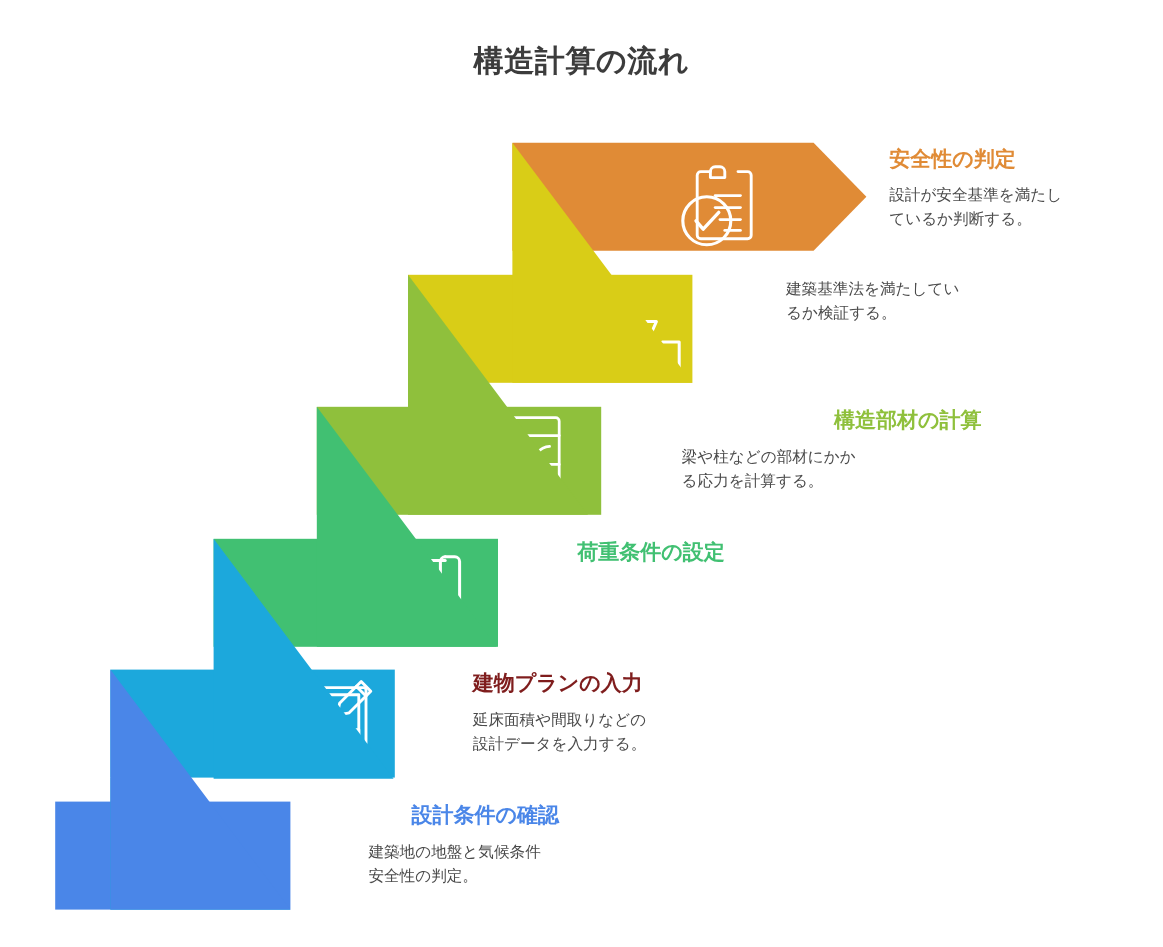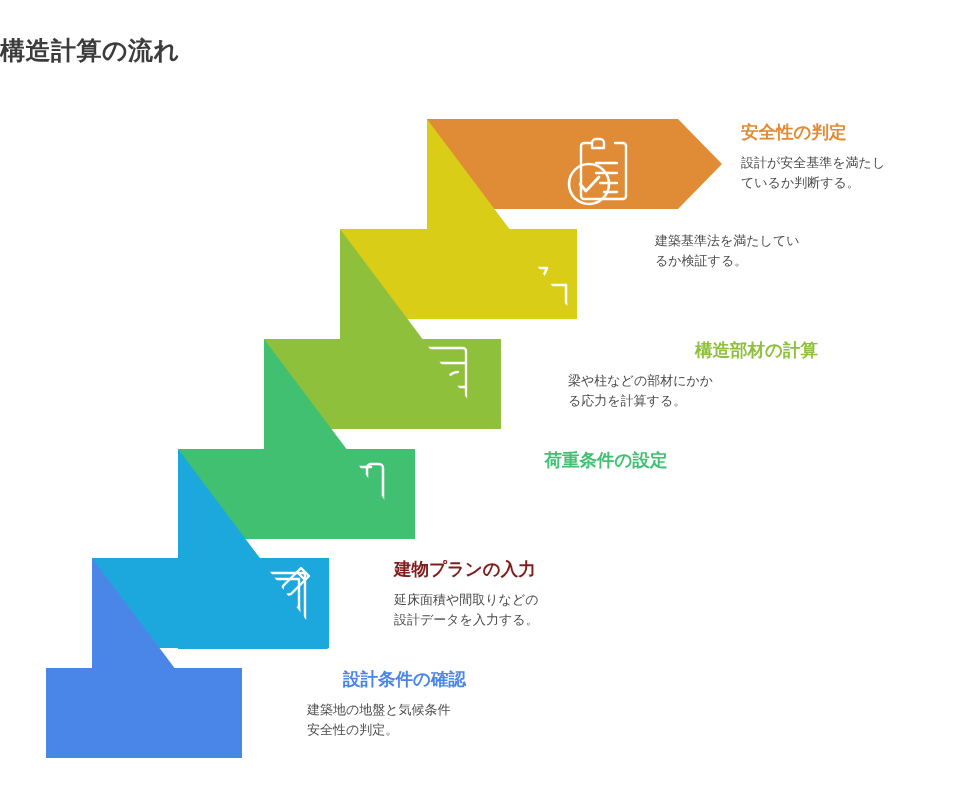"構造計算の流れ" .page-title { text-align: none -> center }
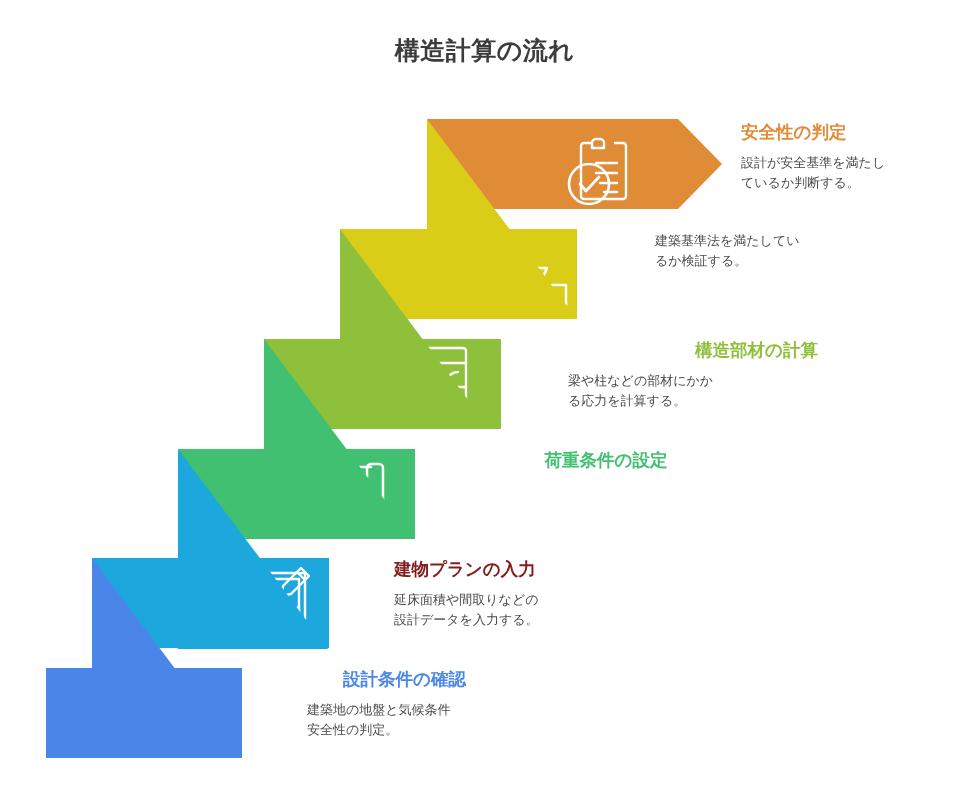"荷重条件の設定" .t-step3 { text-align: center -> none }
